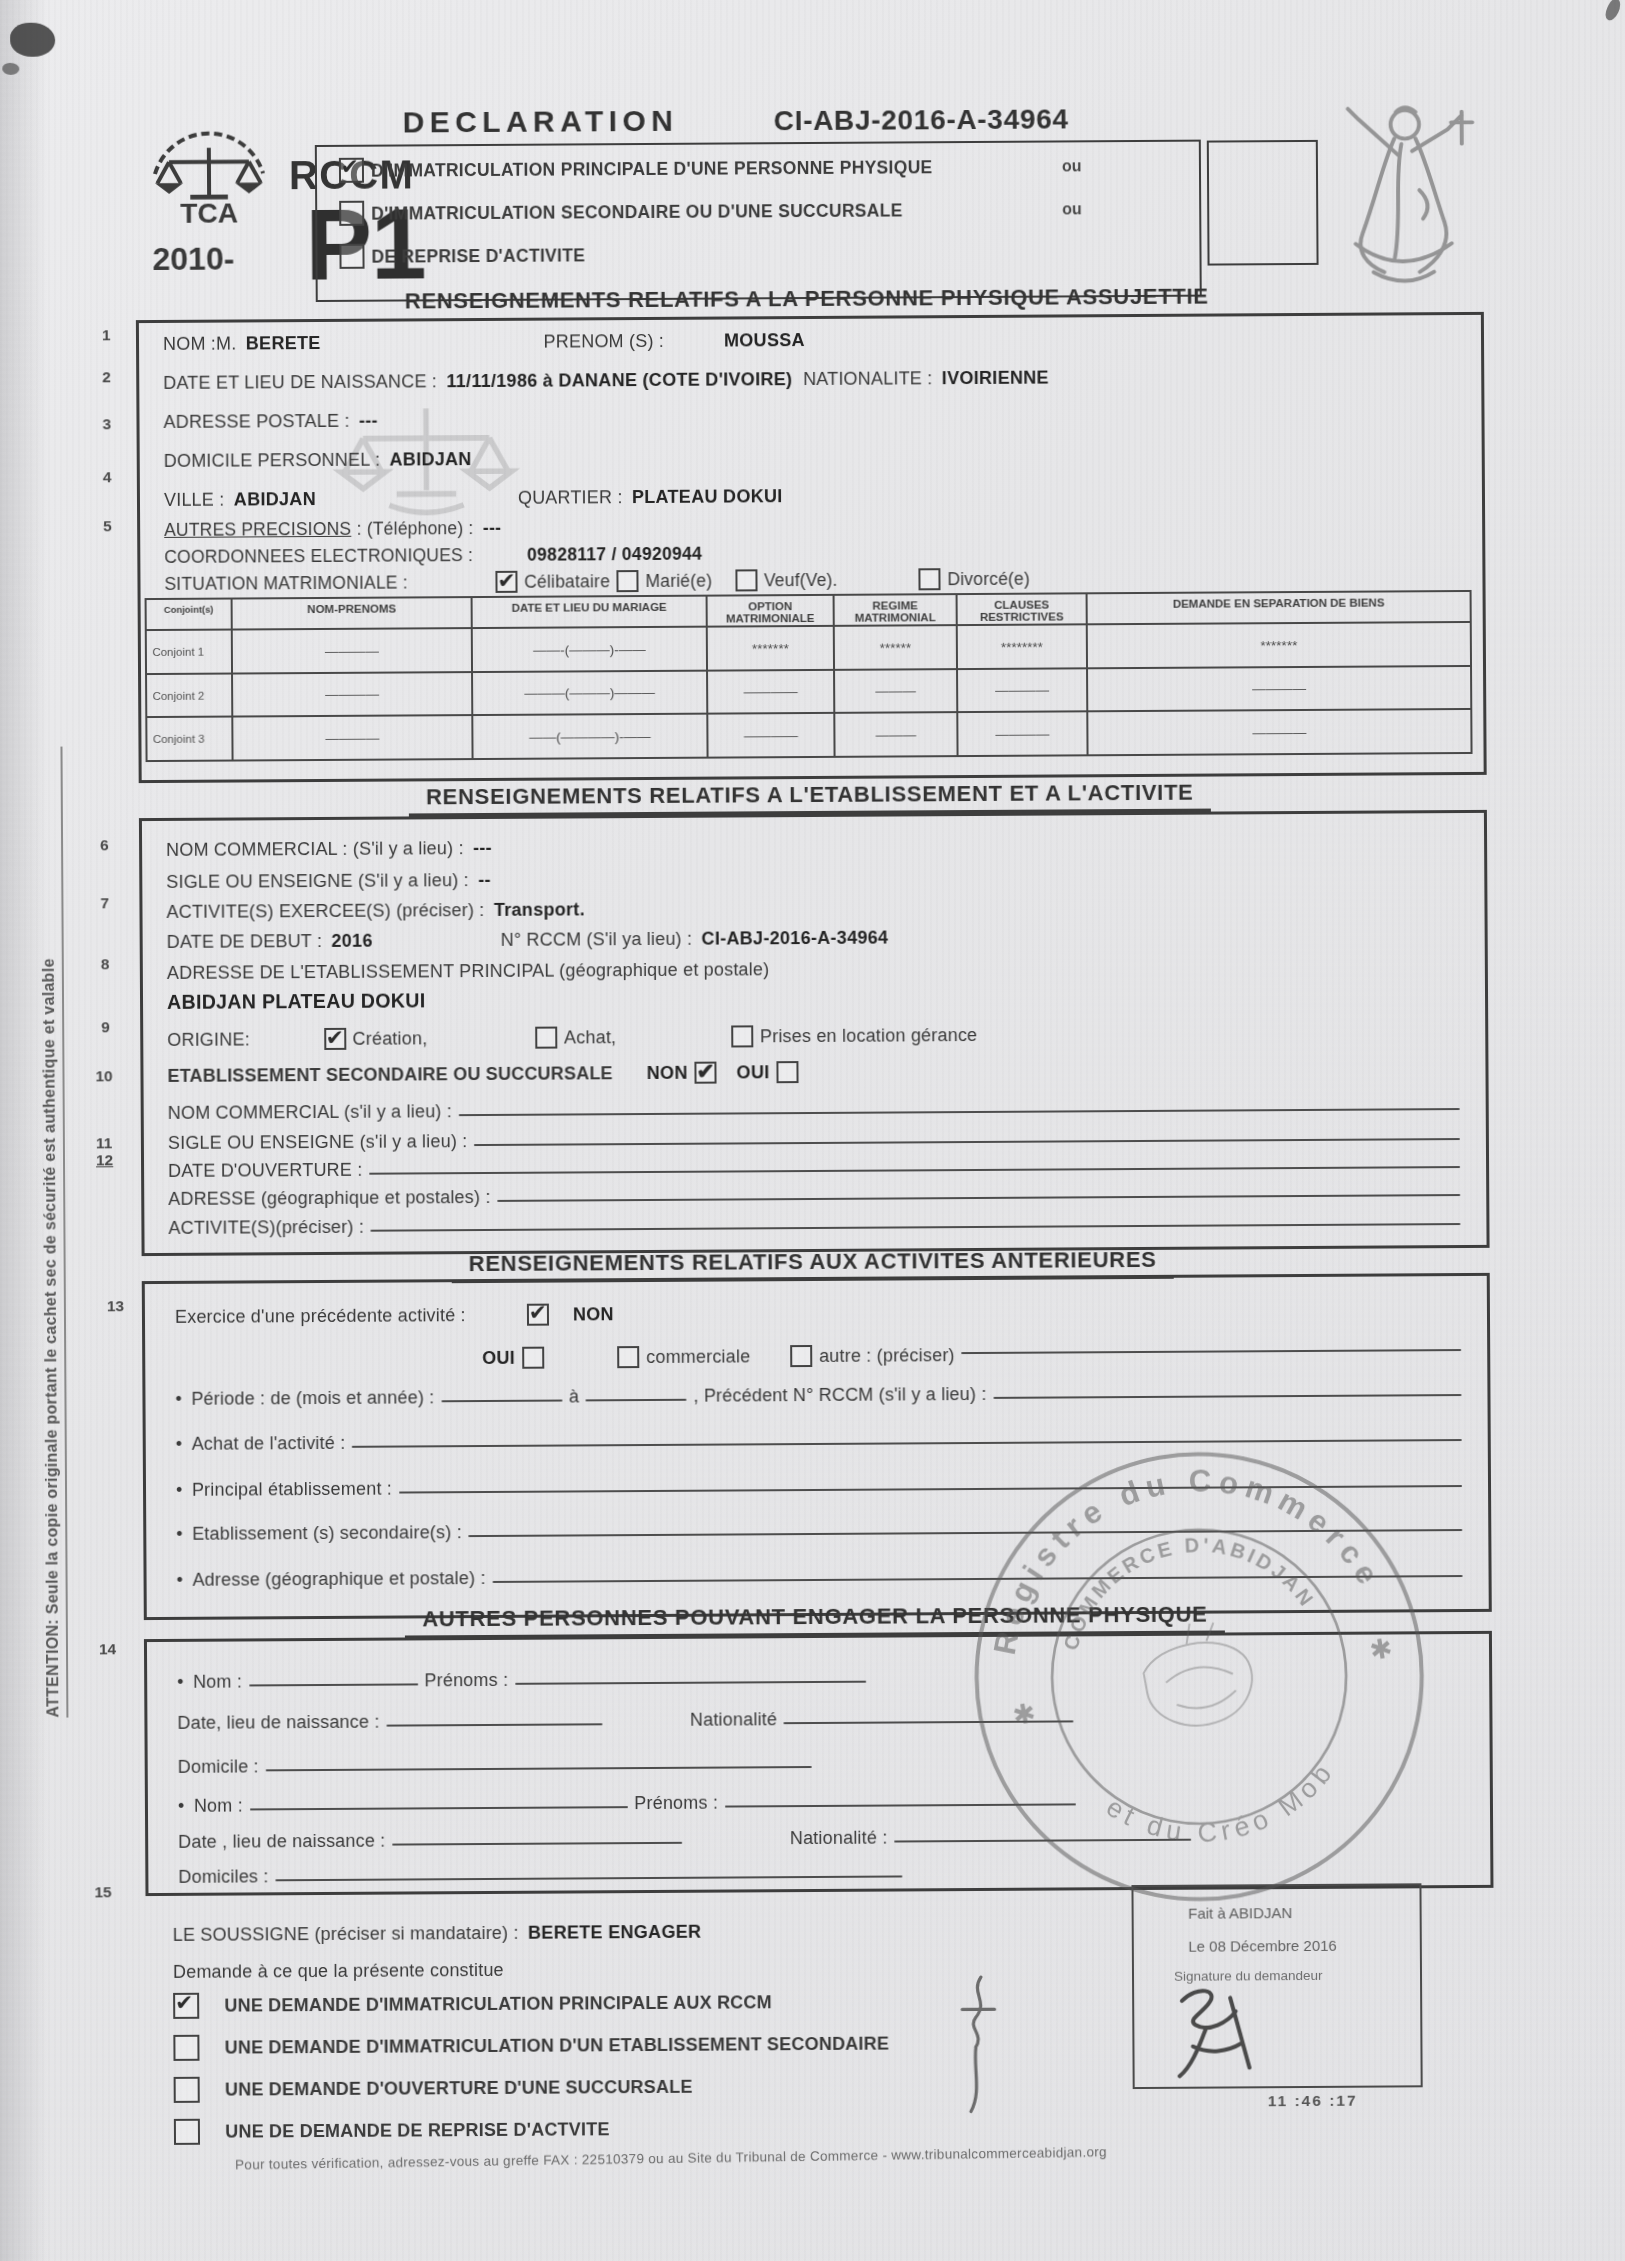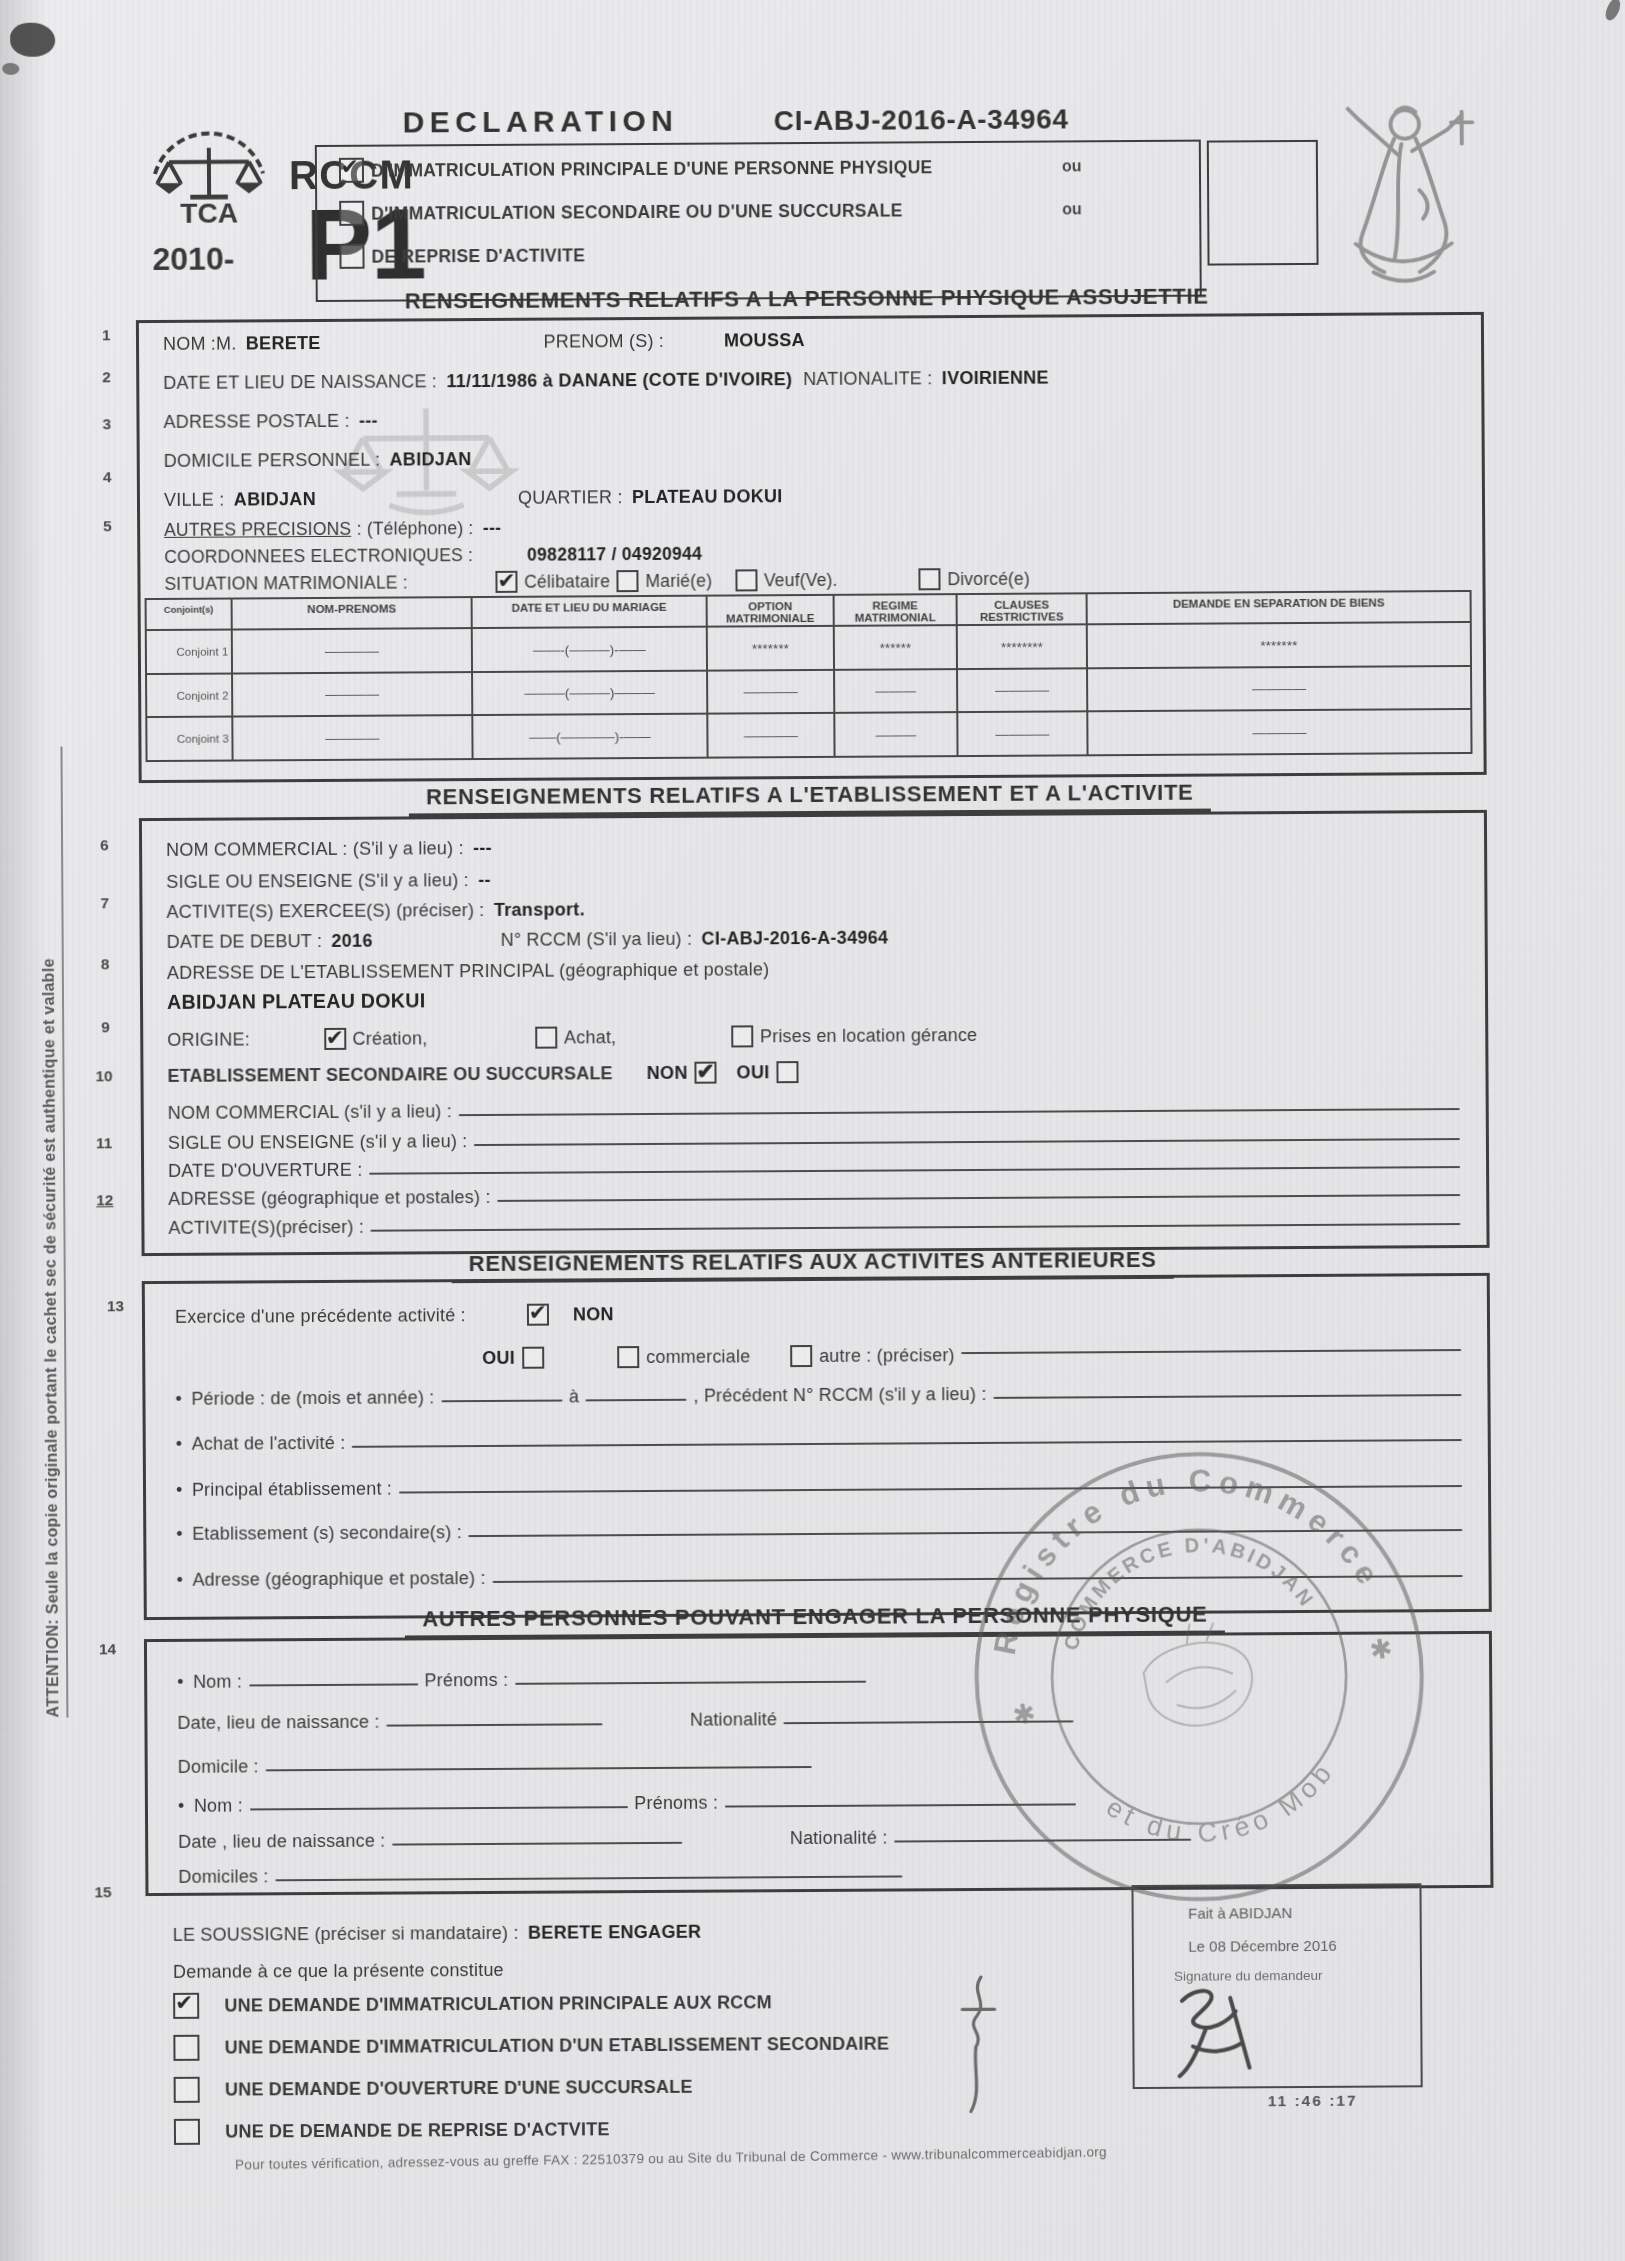"Conjoint 1" table.cj td.rowhead { text-align: right -> left }
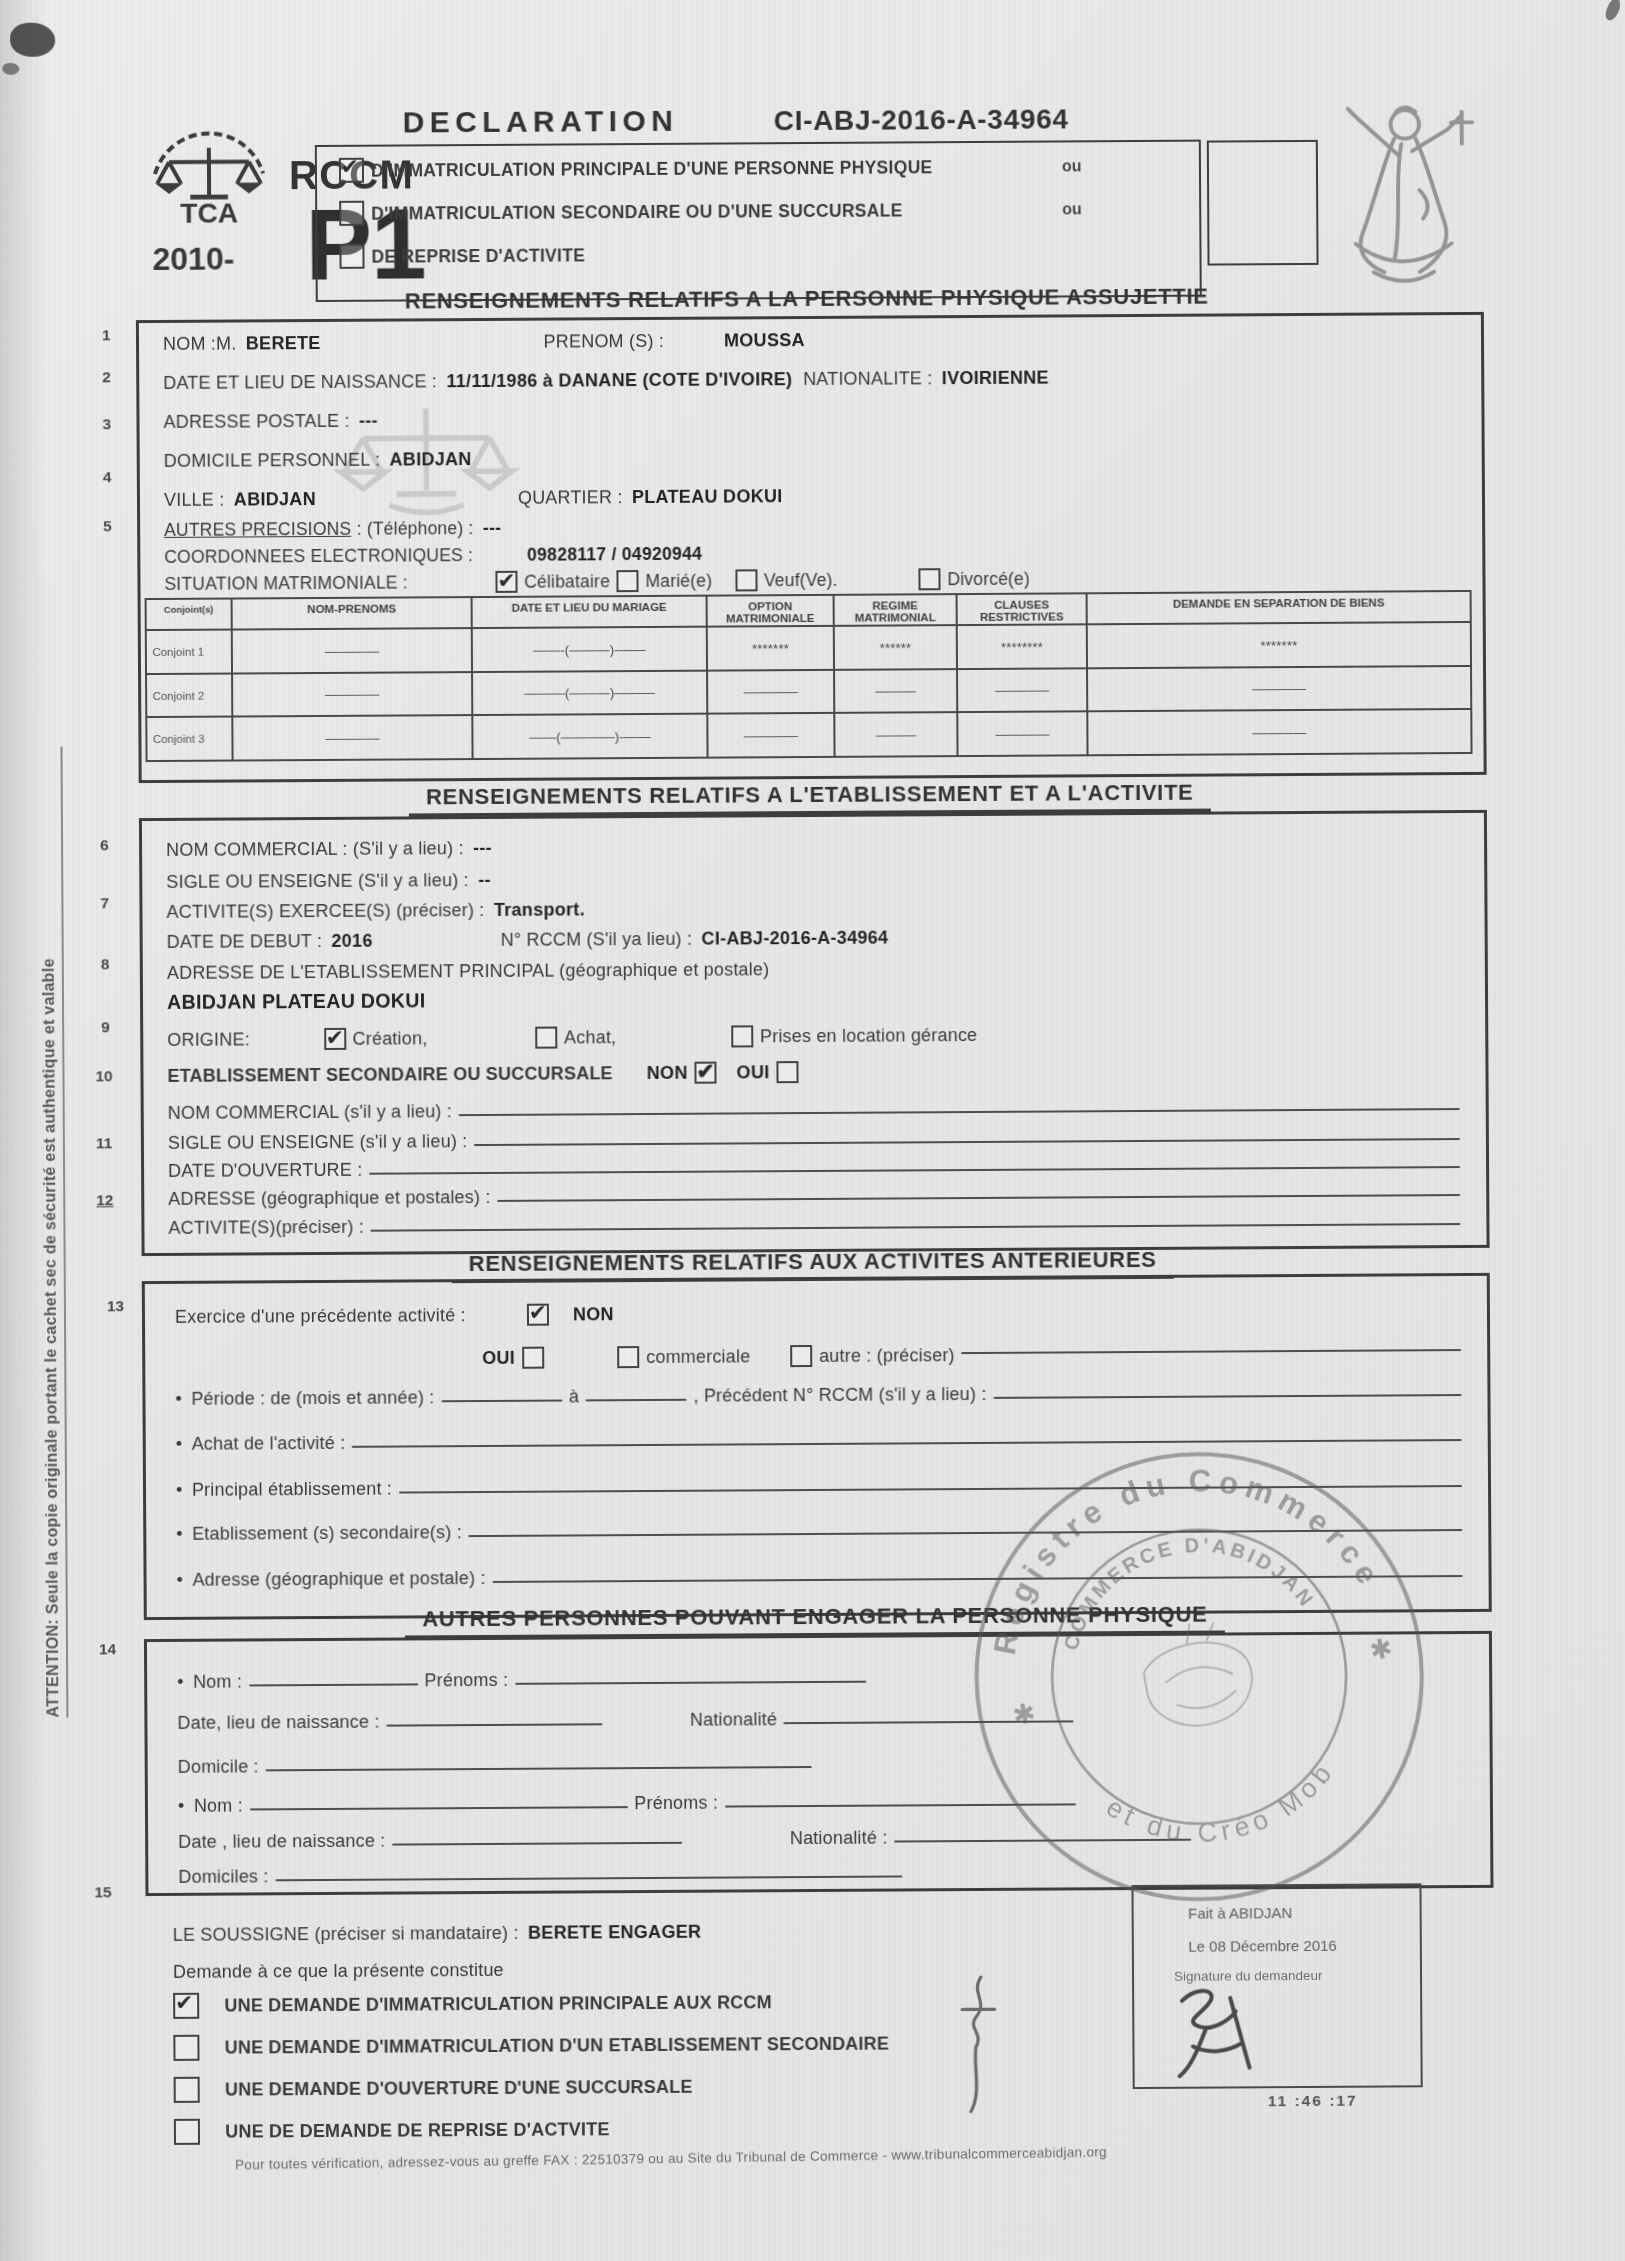"12" span.num { top: 1187px -> 1147px }
